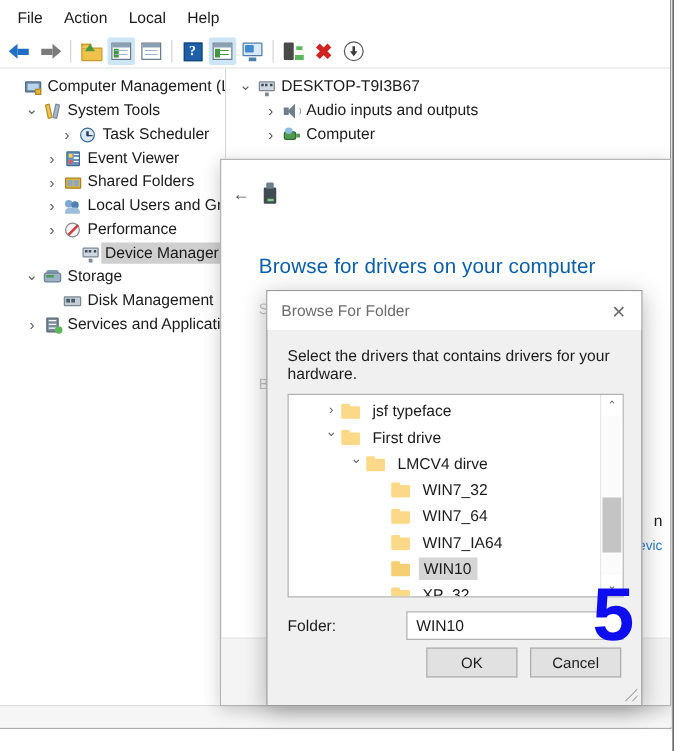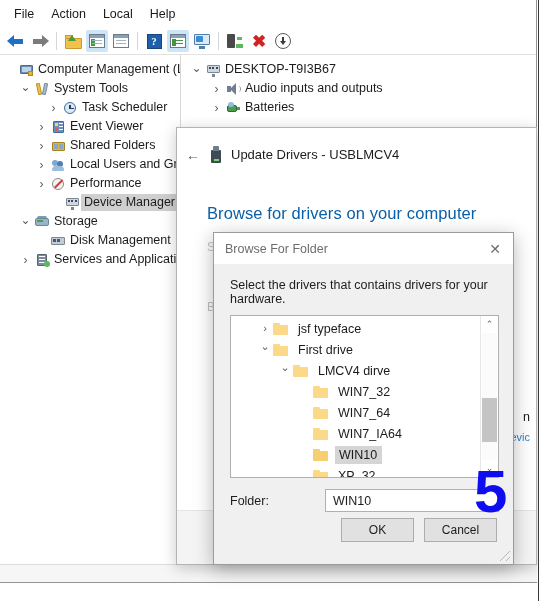"Batteries" span.tlabel { text: Batteries -> Computer }
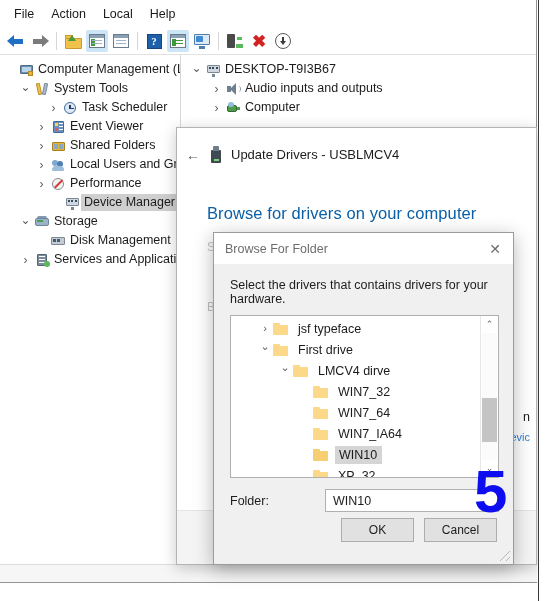"Update Drivers - USBLMCV4" div { html: <div>Update Drivers - USBLMCV4</div> -> none }
